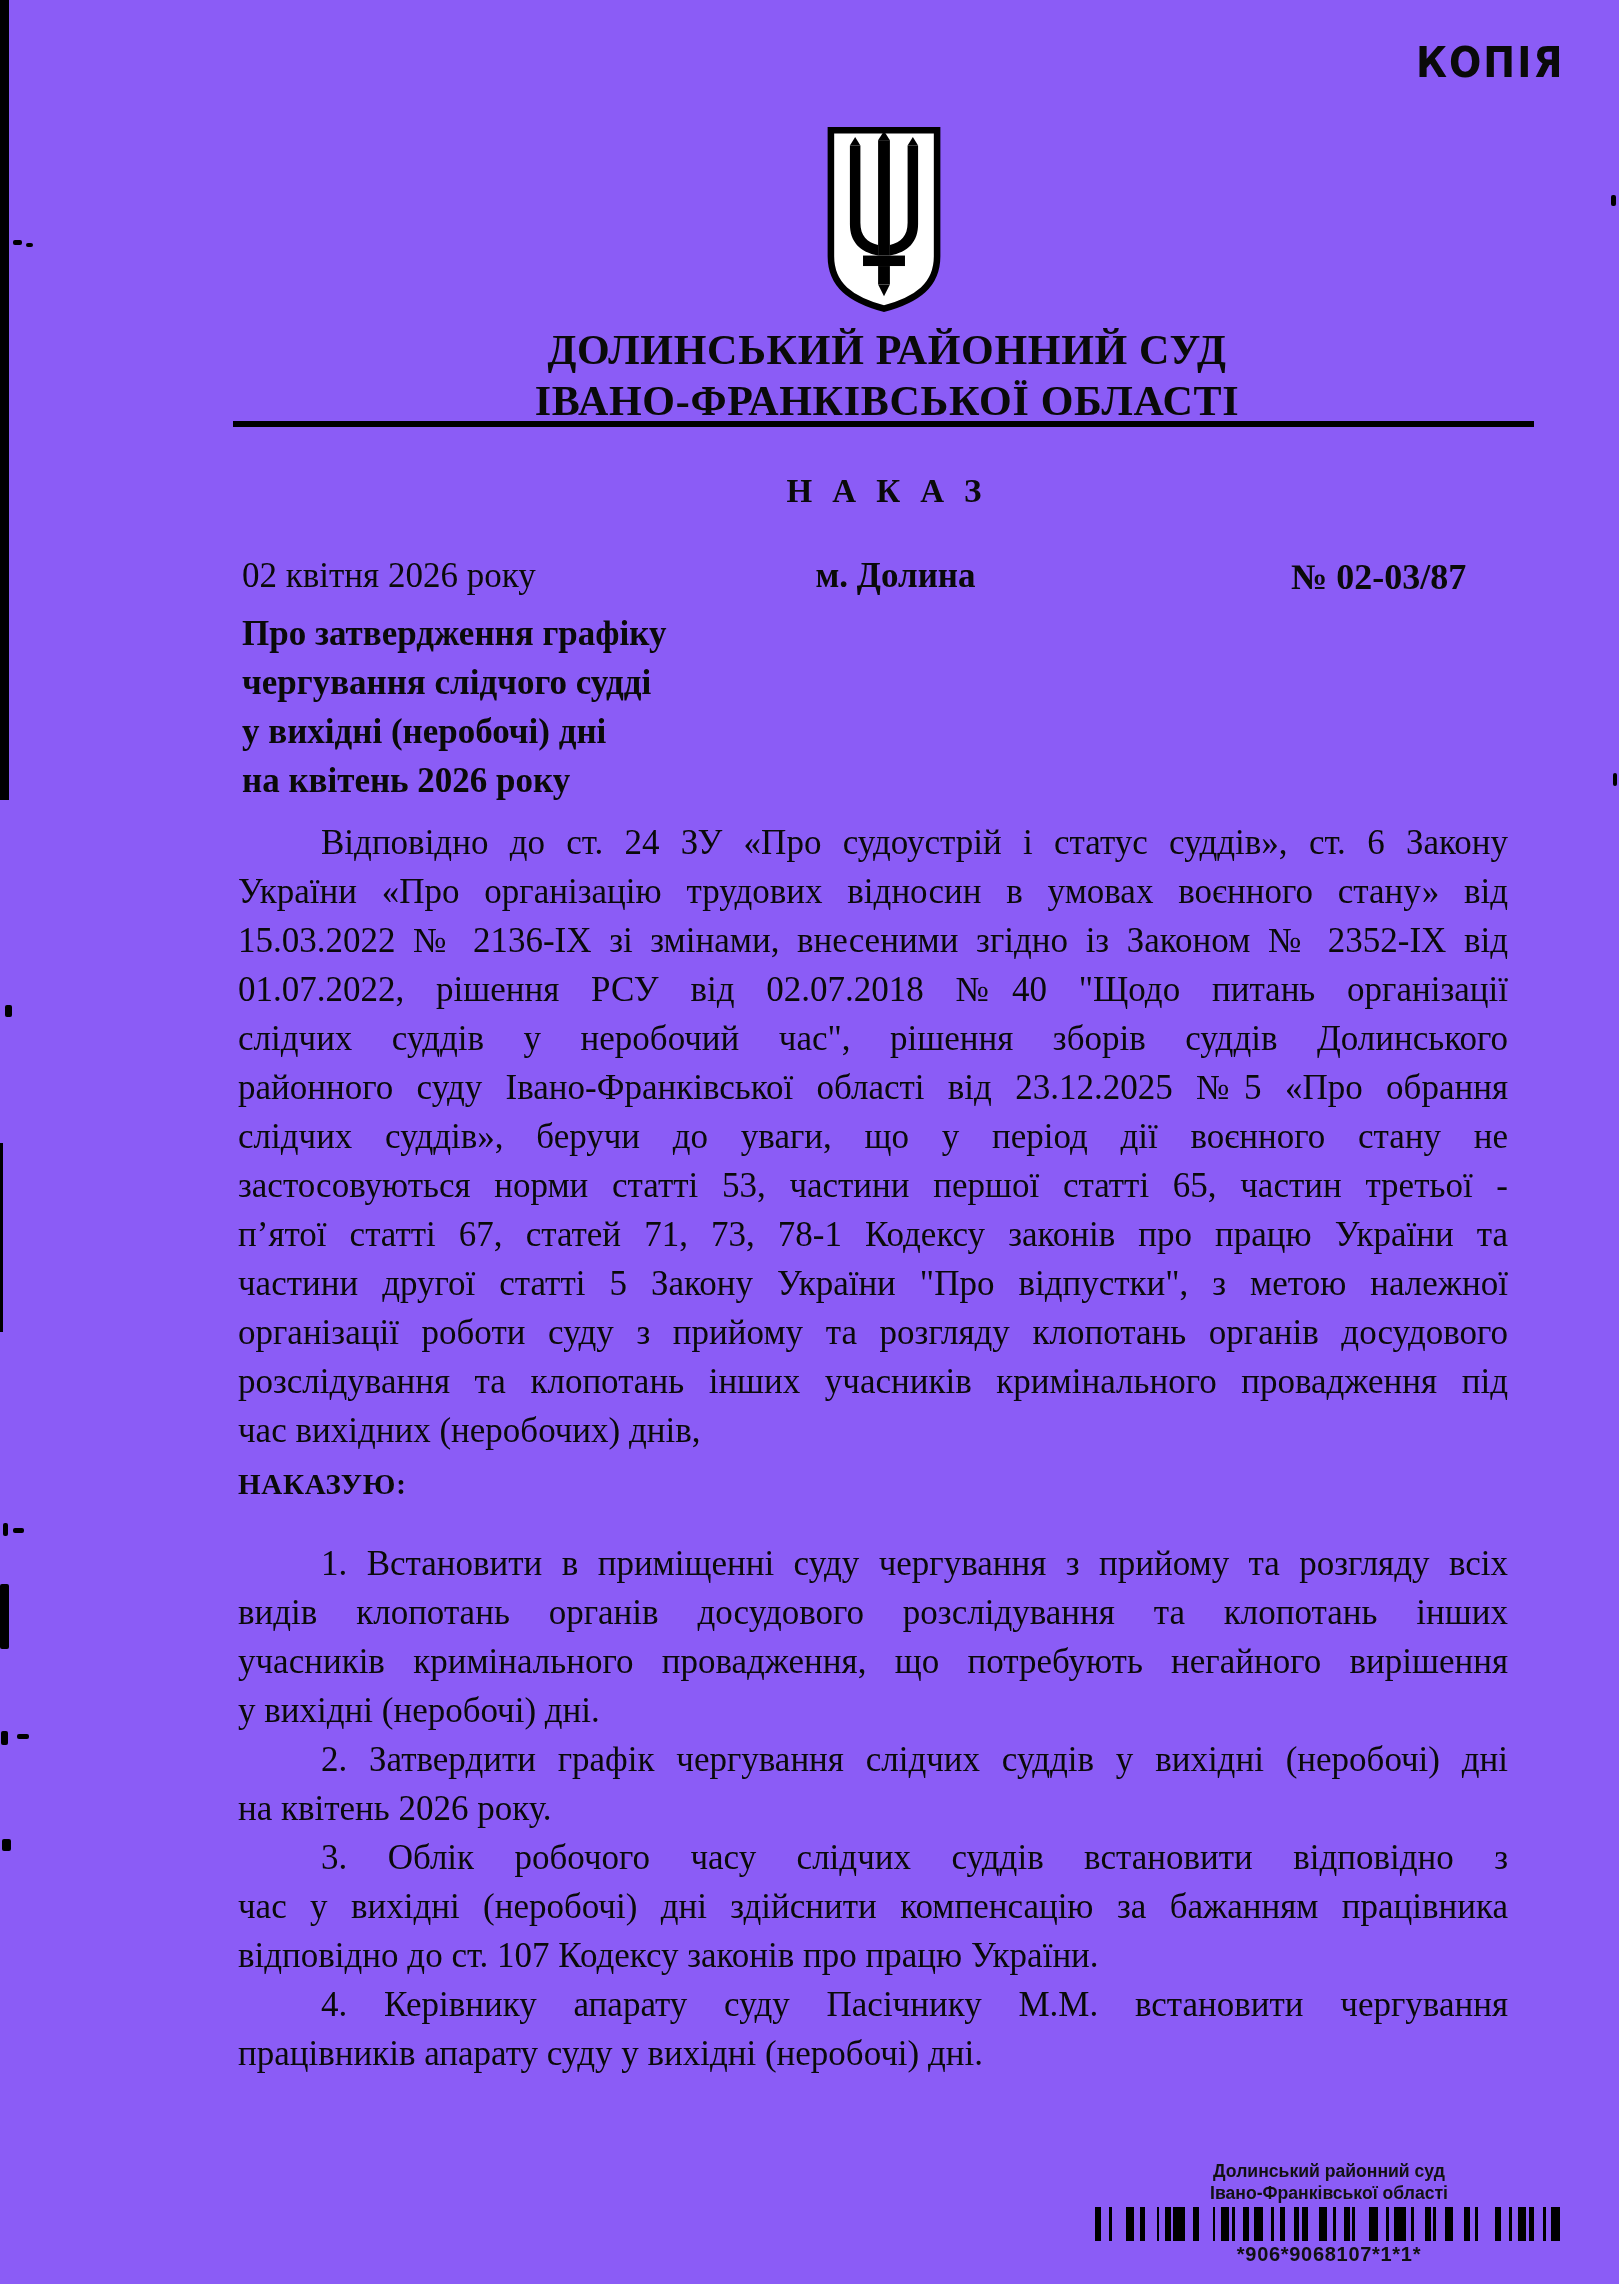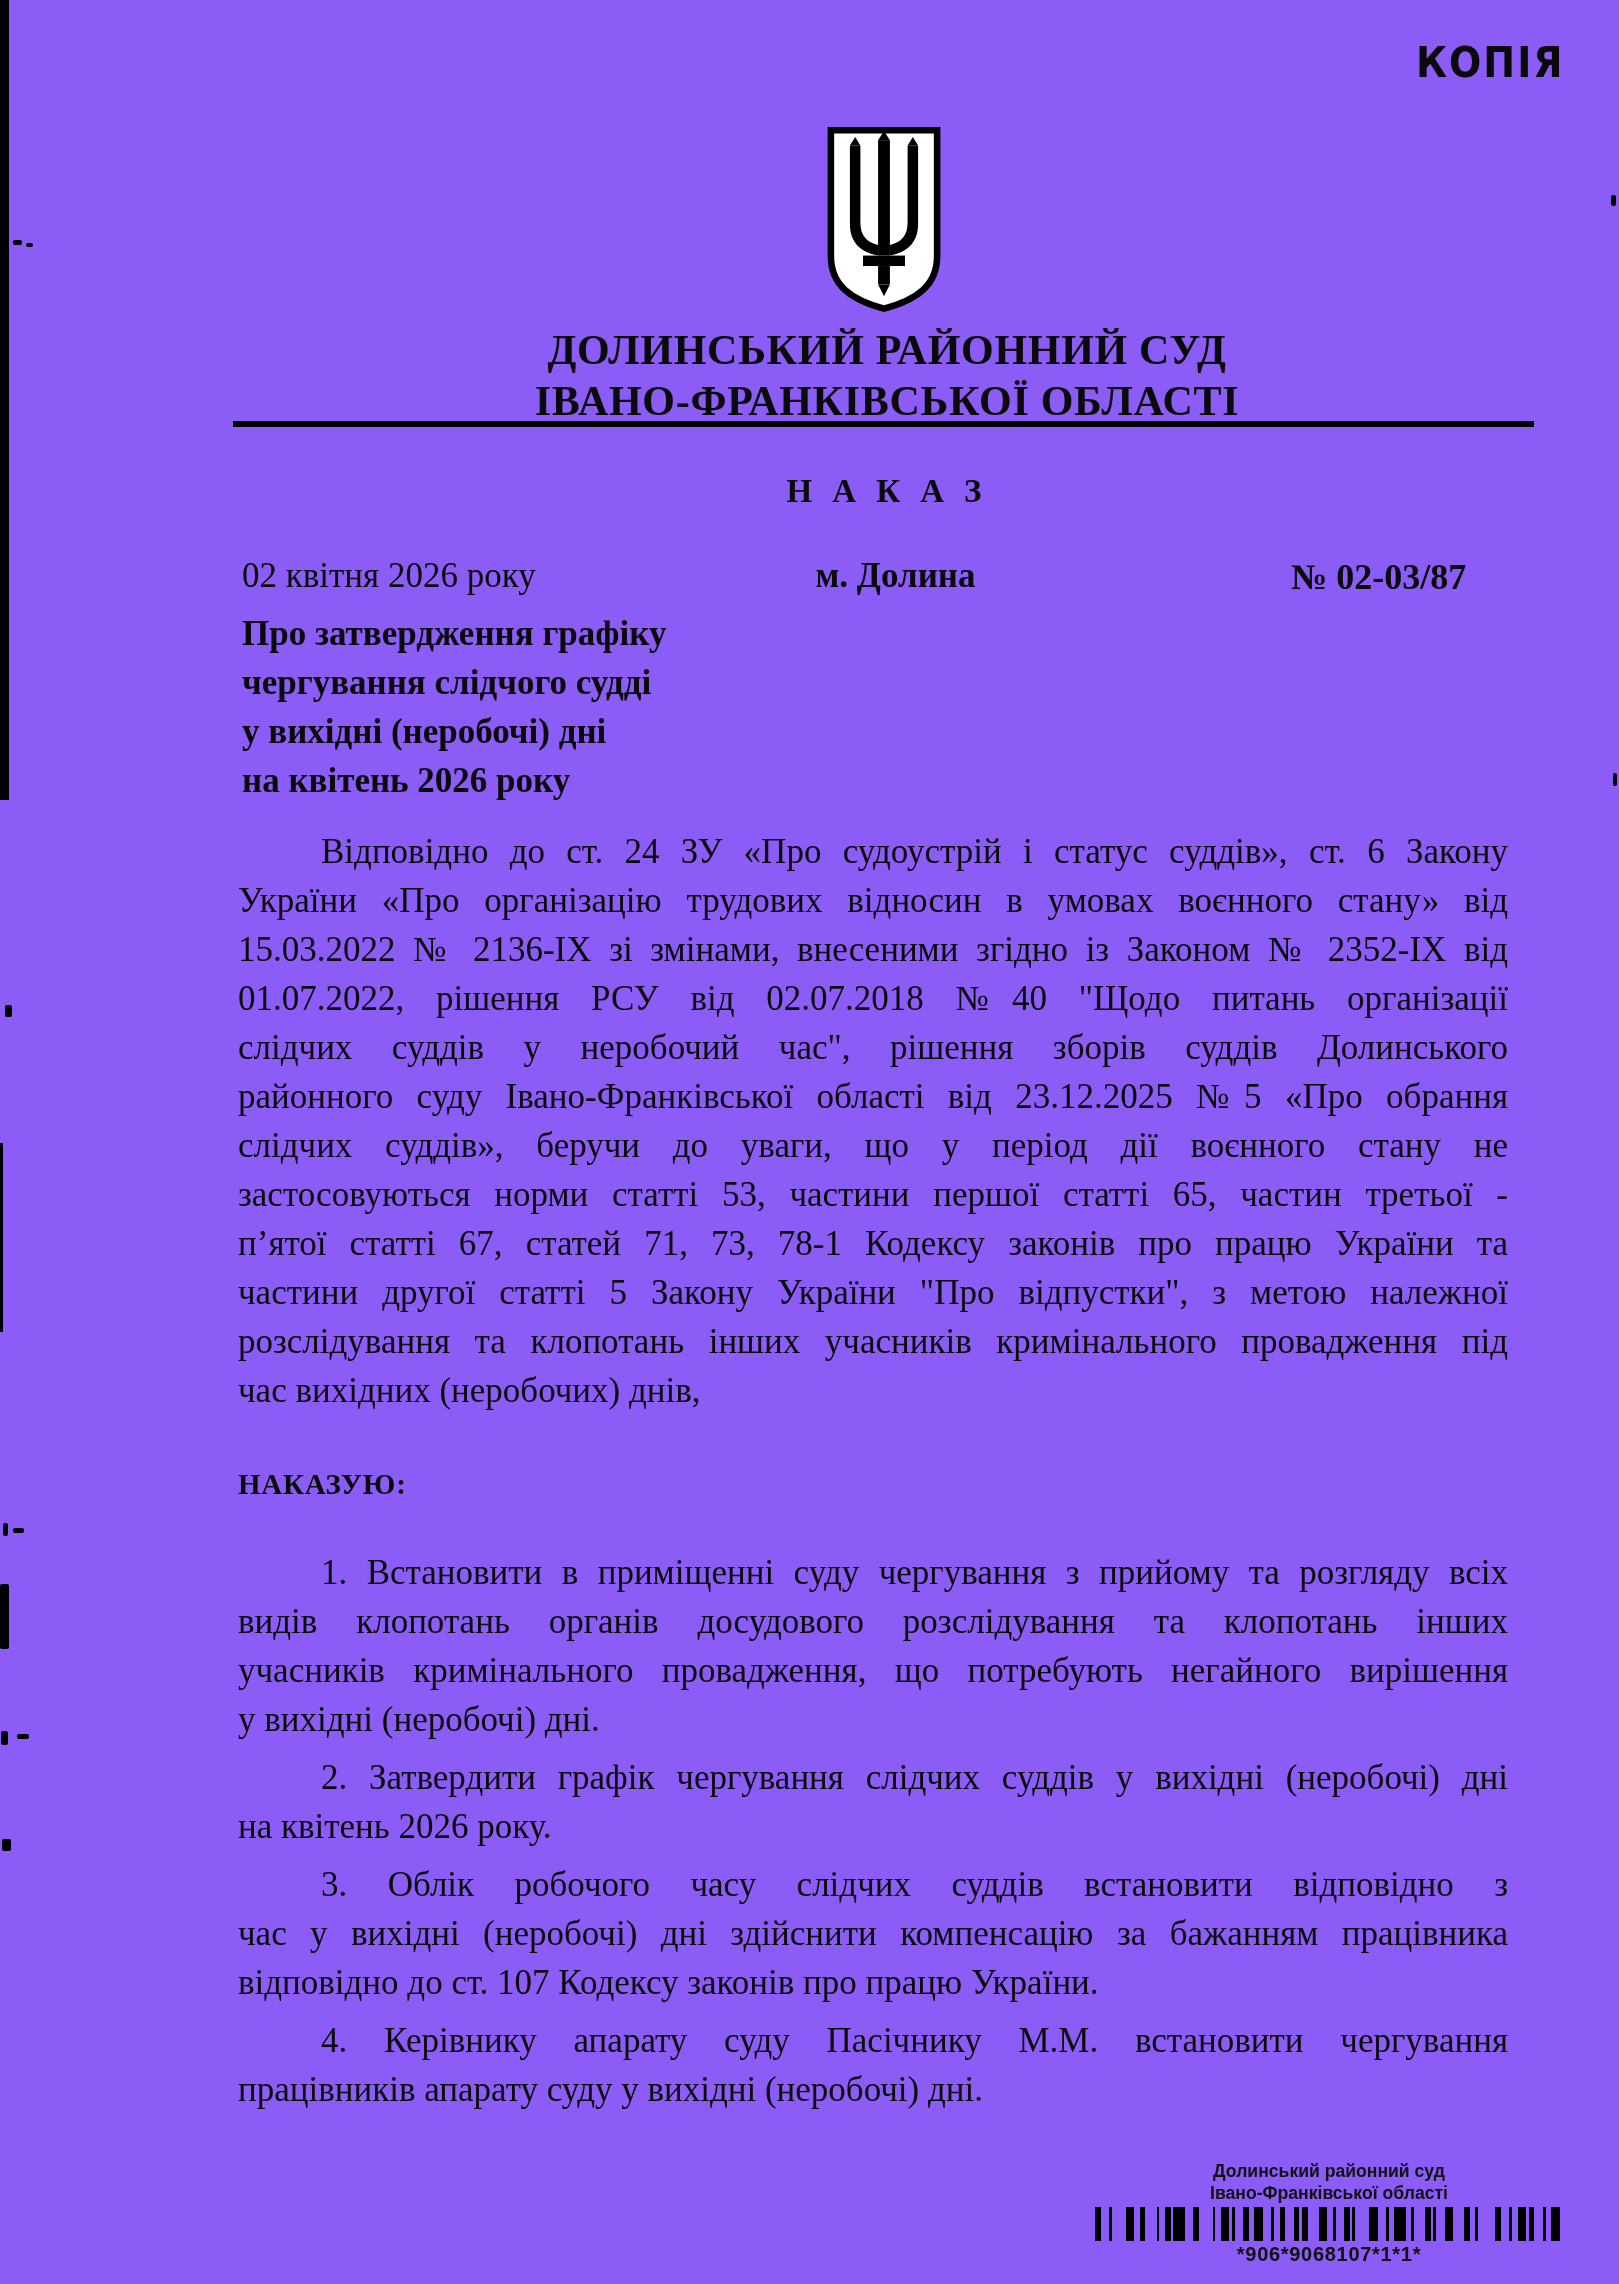"Відповідно до ст. 24 ЗУ" .bline.ind { margin-top: 9px -> none }
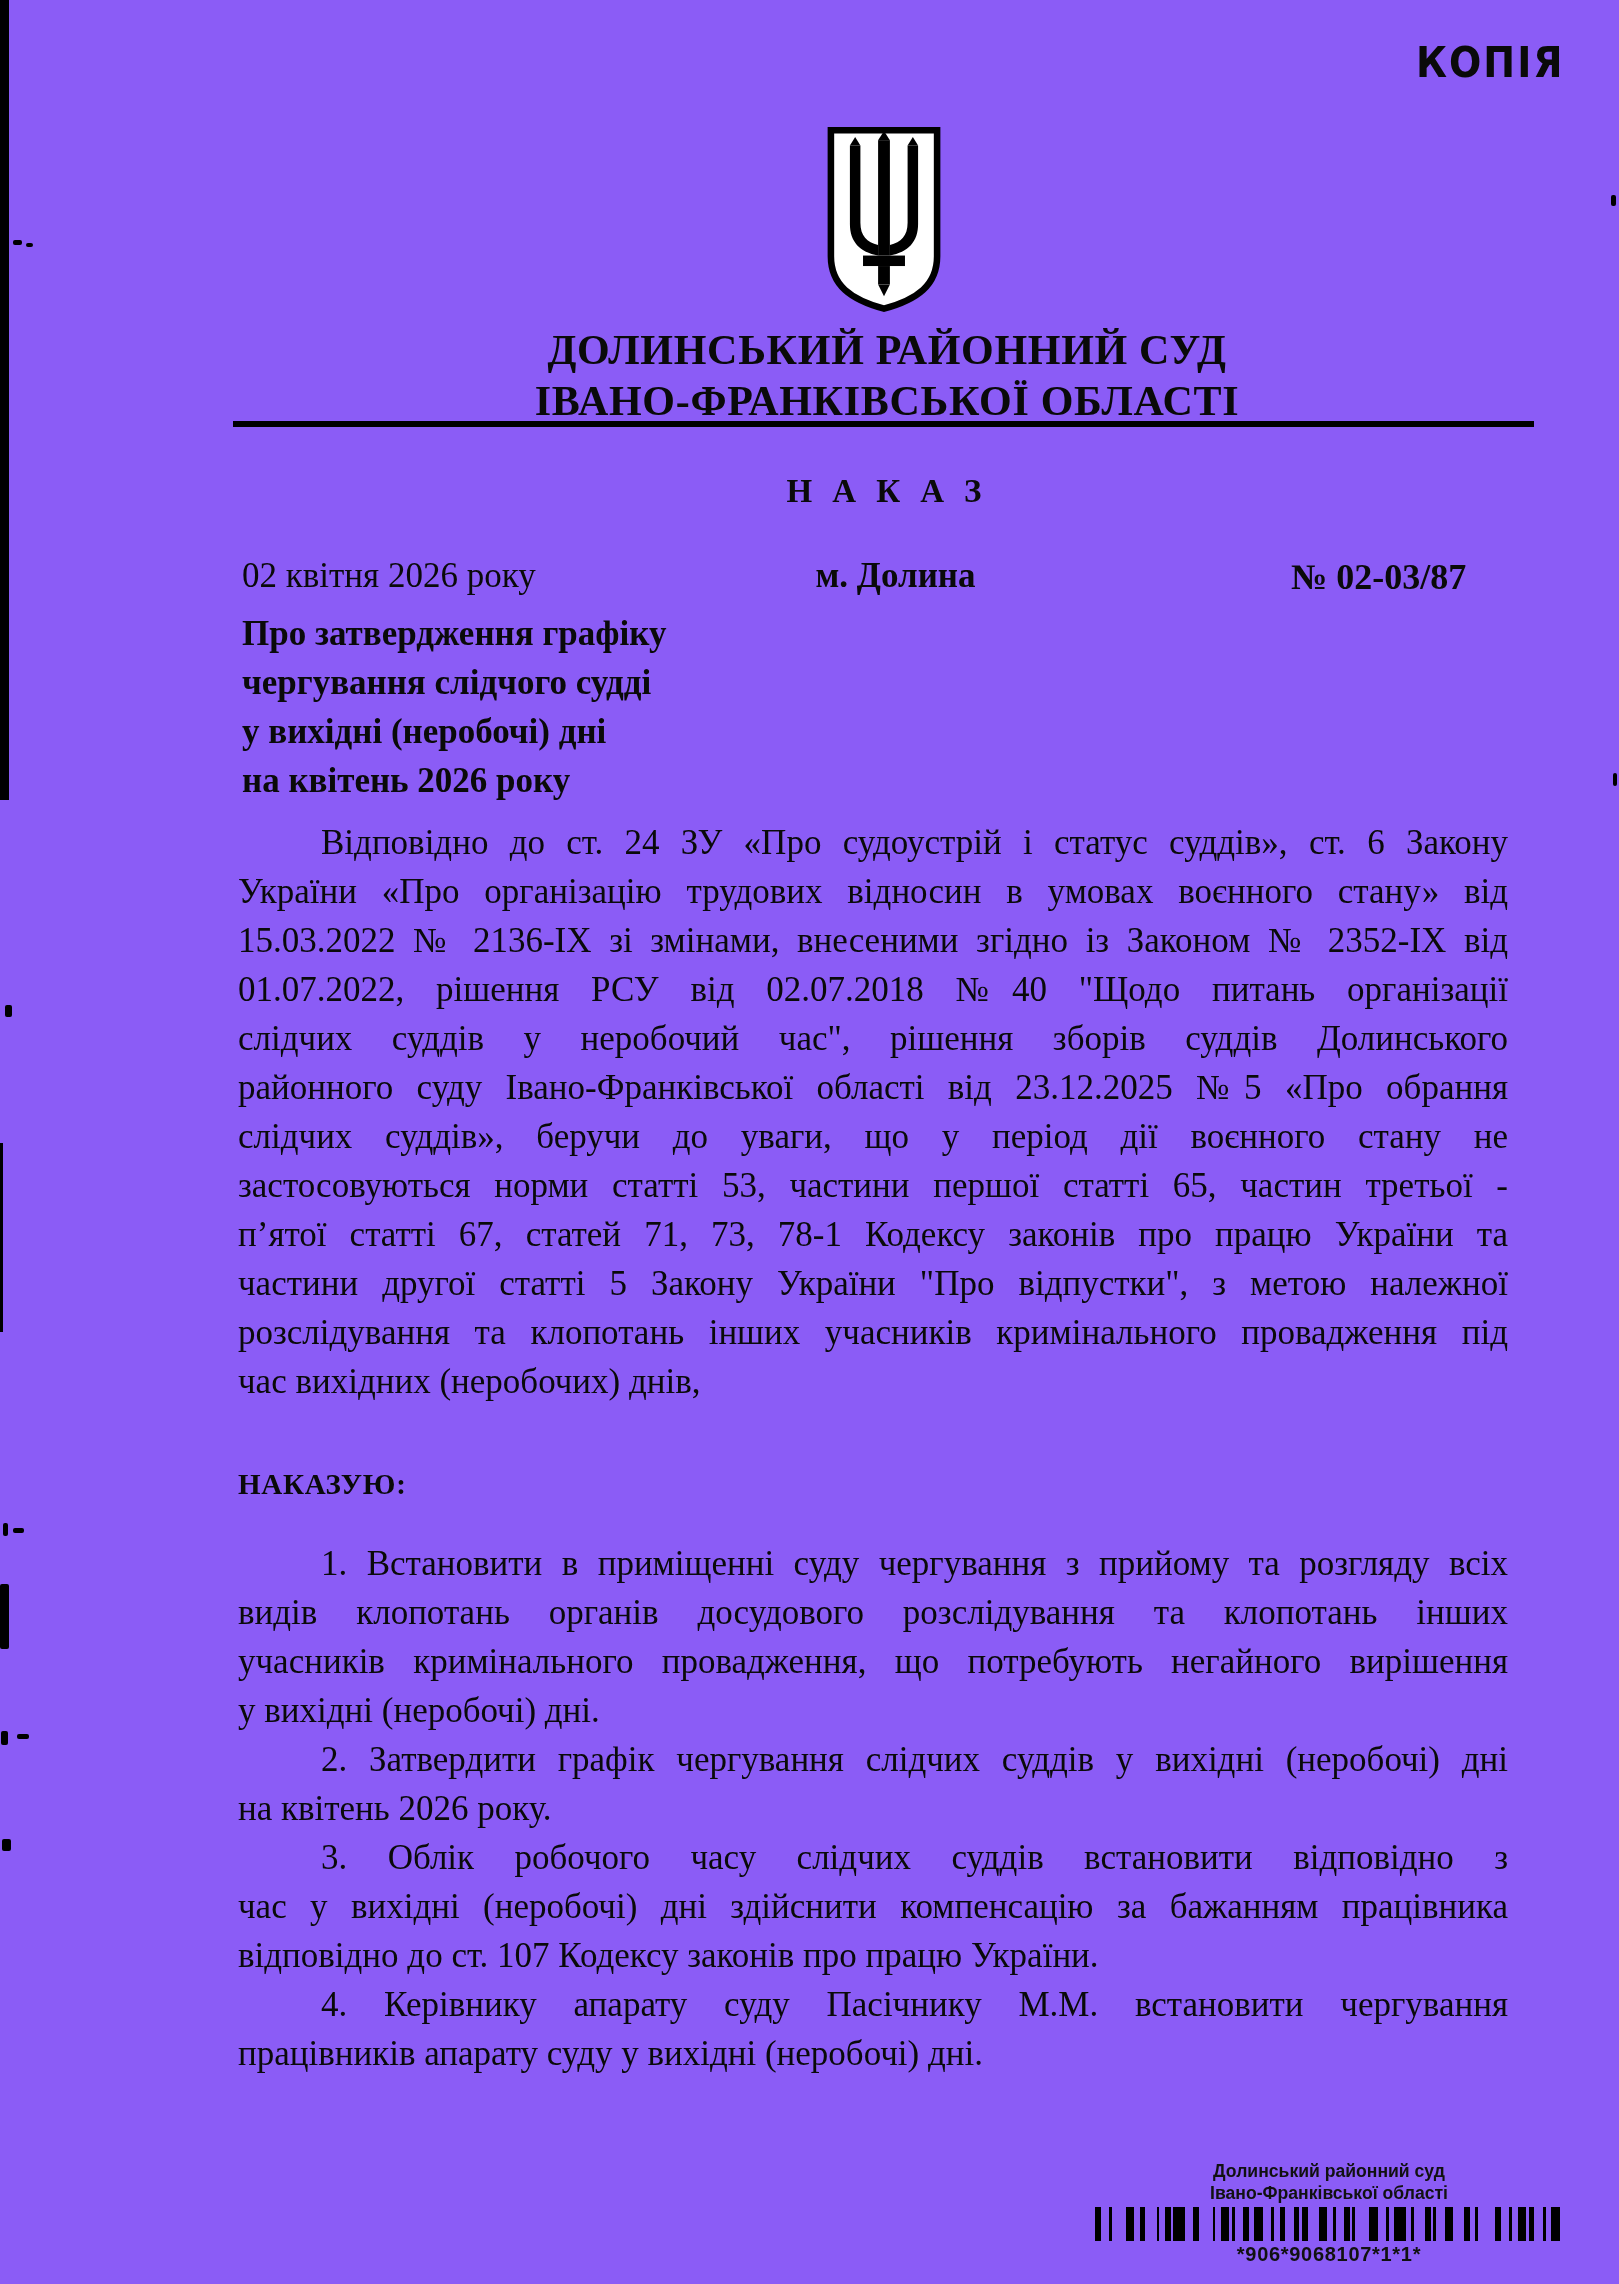"організації роботи суду з прийому" div.bline { html: none -> <div>організації роботи суду з прийому та розгляду клопотань органів досудового</div> }
